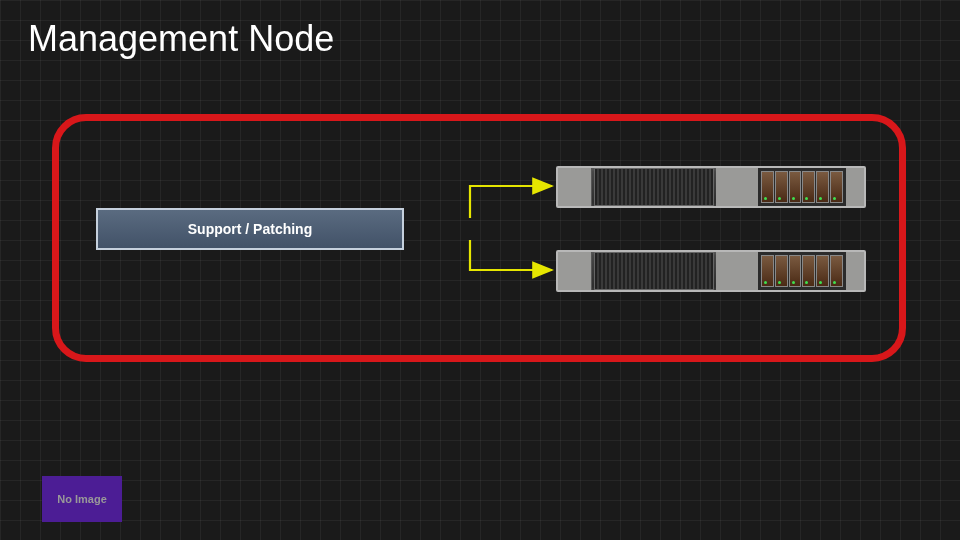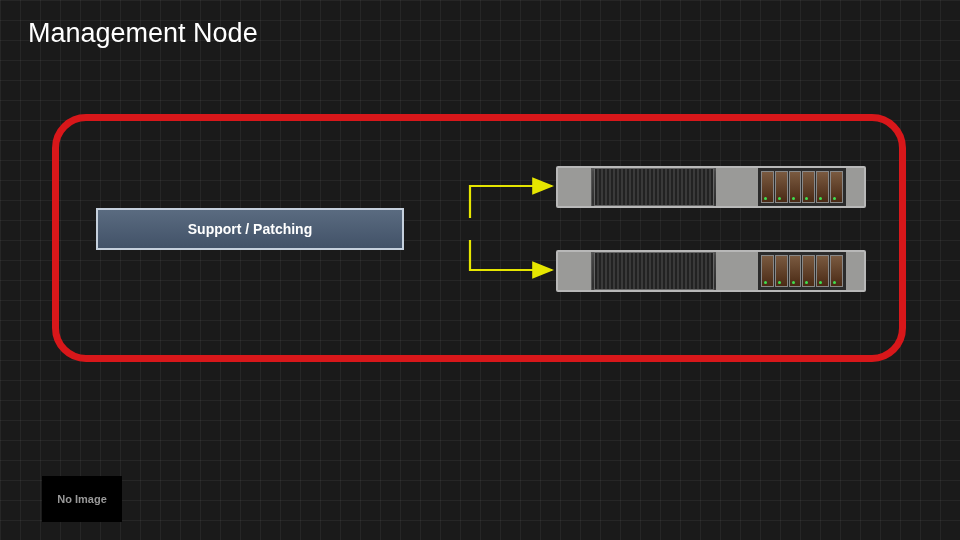"Management Node" .title { font-size: 27px -> 36px }
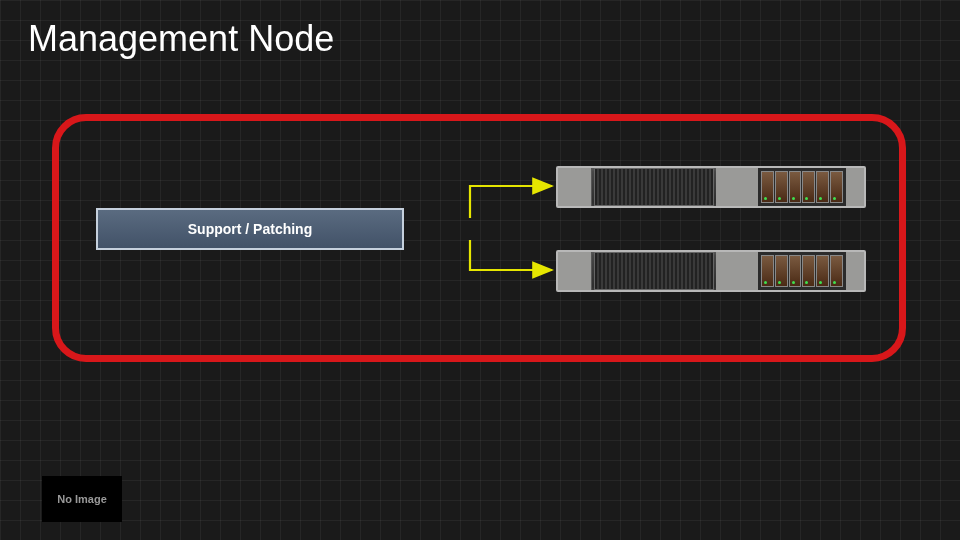"No Image" .no-image { background: #000000 -> #4c1d95 }
